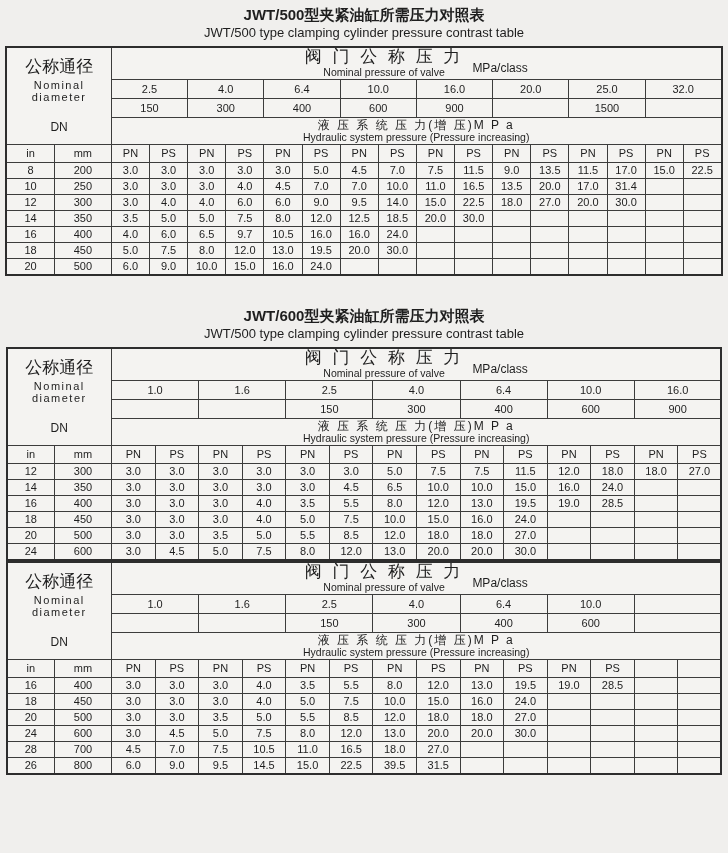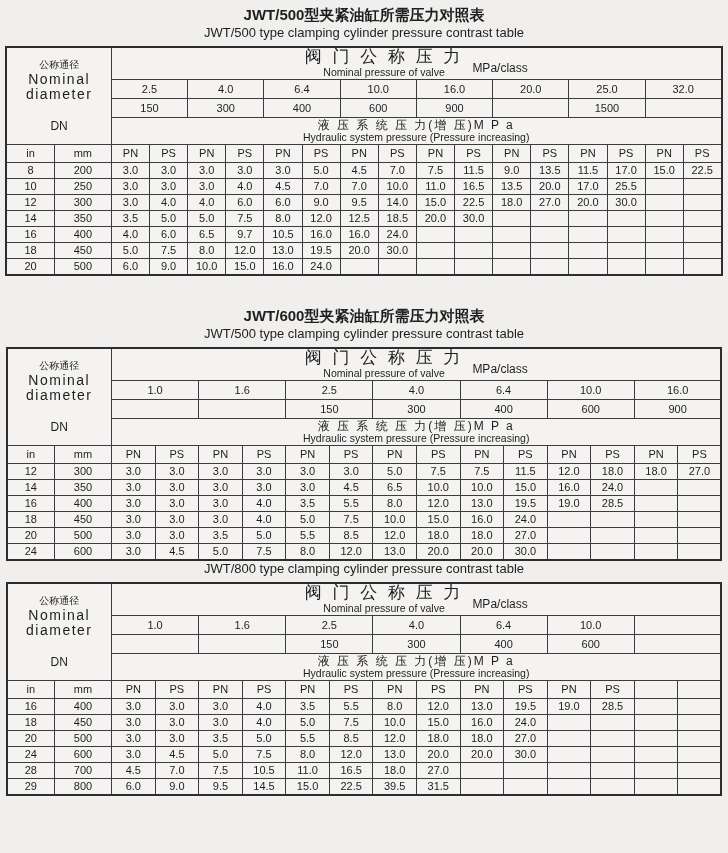"公称通径" .dn-zh { font-size: 10px -> 17px }
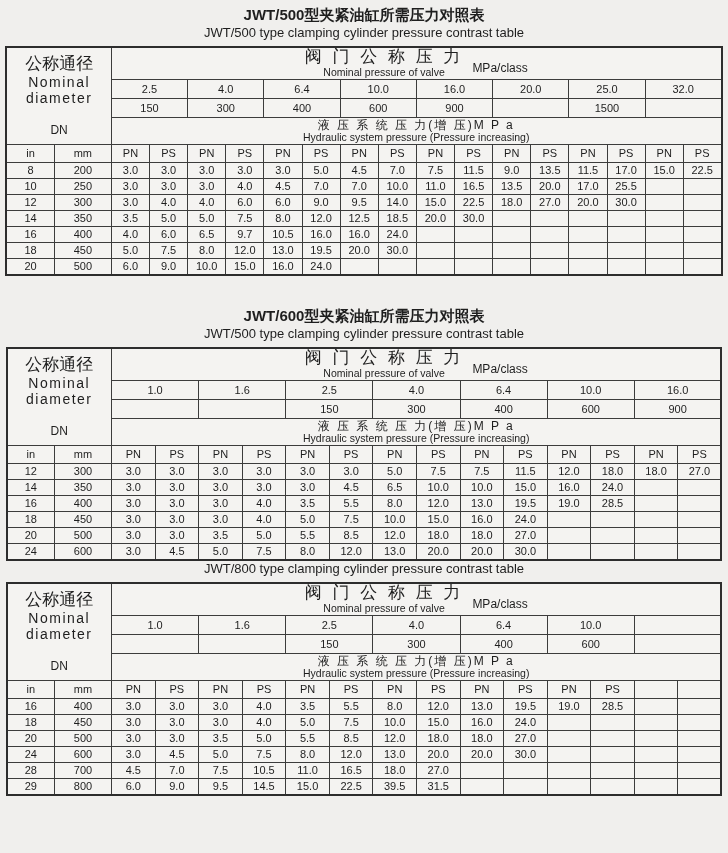"Nominal" .dn-en { font-size: 14px -> 11px }
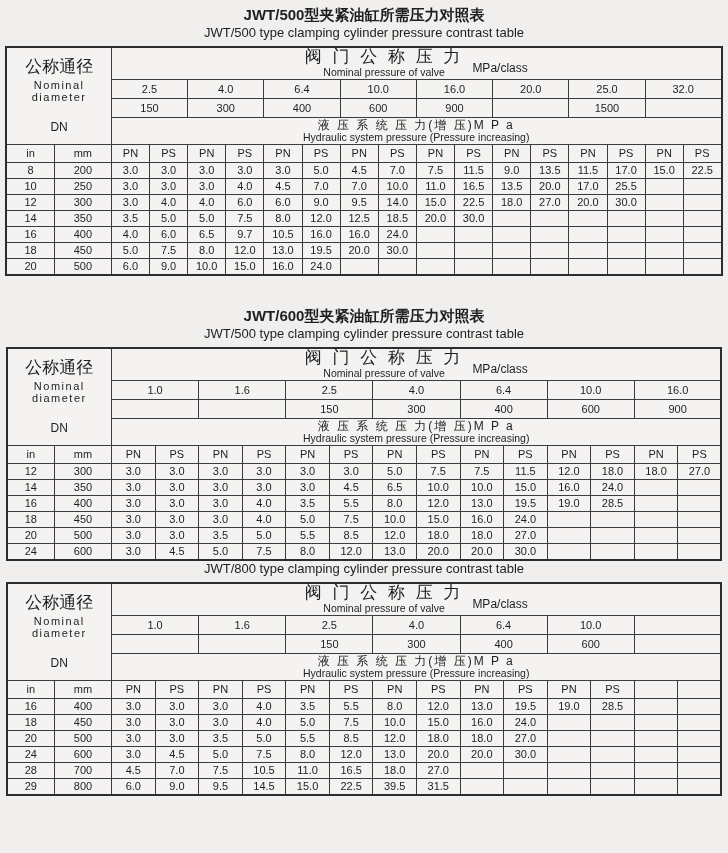"25.5" td { text: 25.5 -> 31.4 }
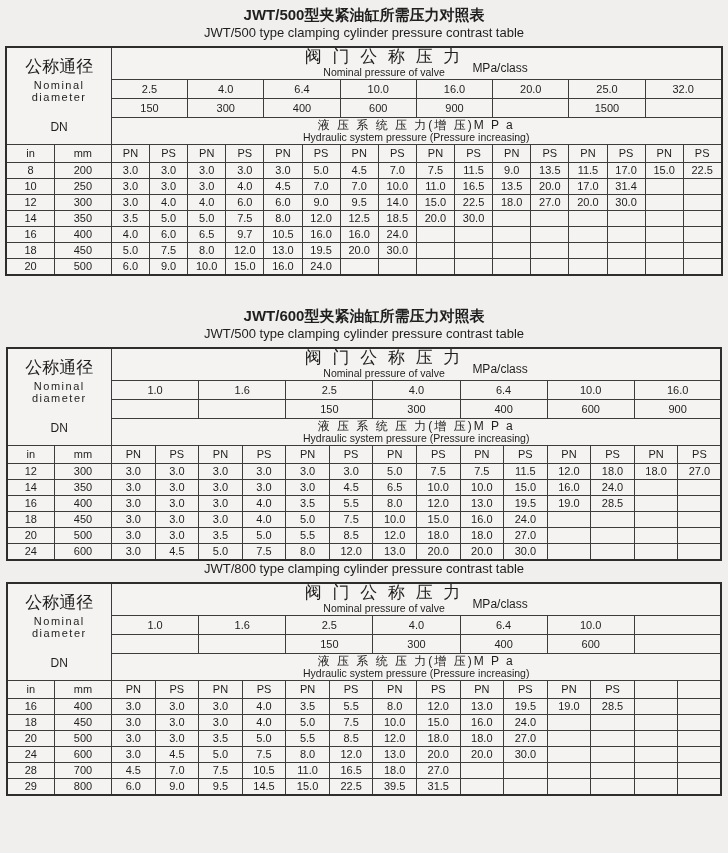"JWT/800 type clamping cylinder pressure" div.title-en { html: <div>JWT/800 type clamping cylinder pressure contrast table</div> -> none }
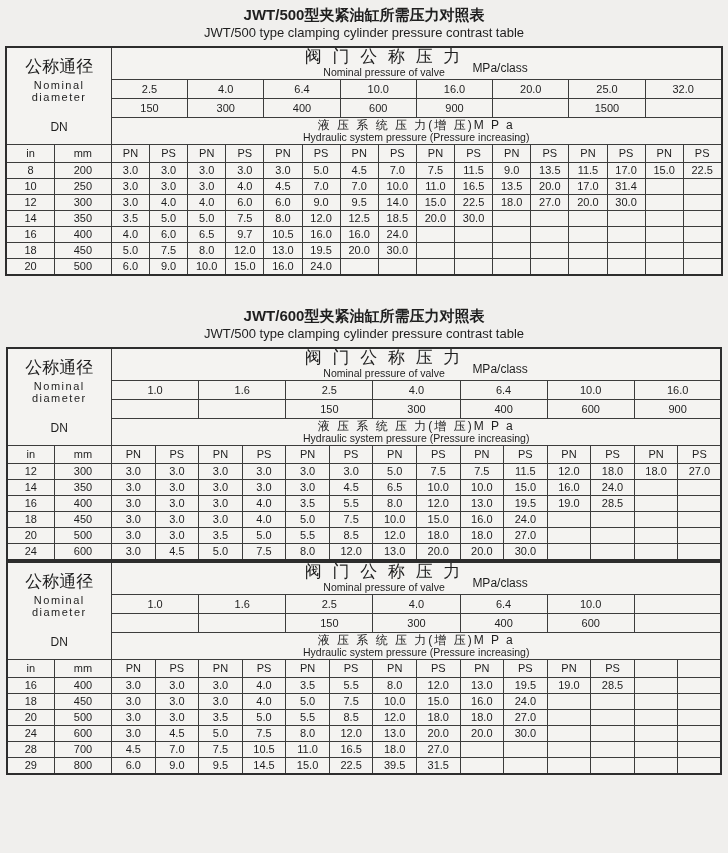"29" td { text: 29 -> 26 }
